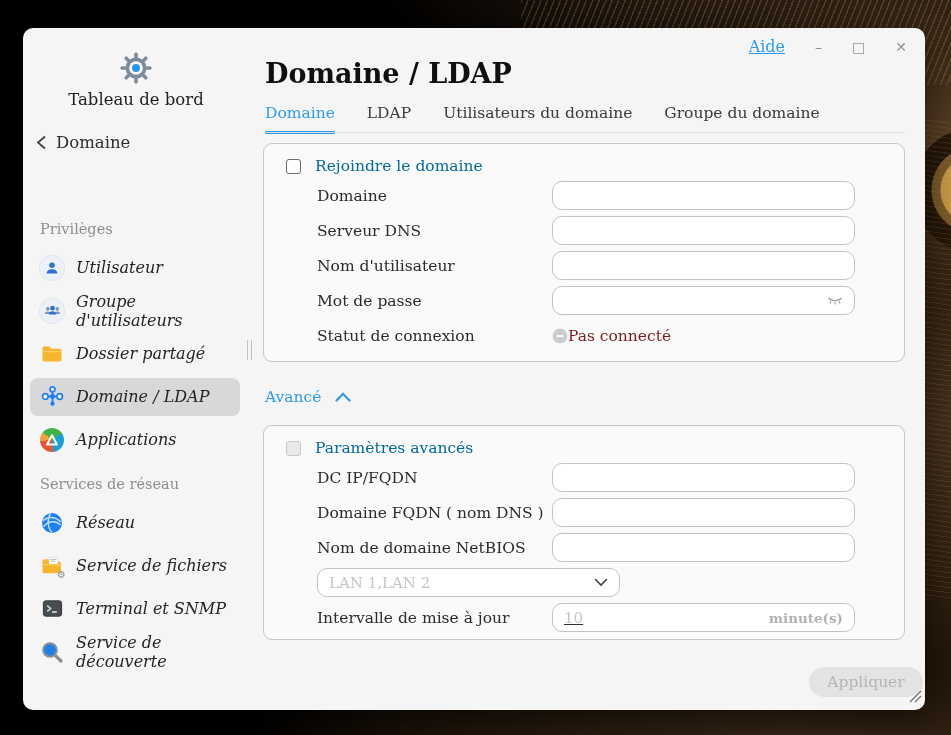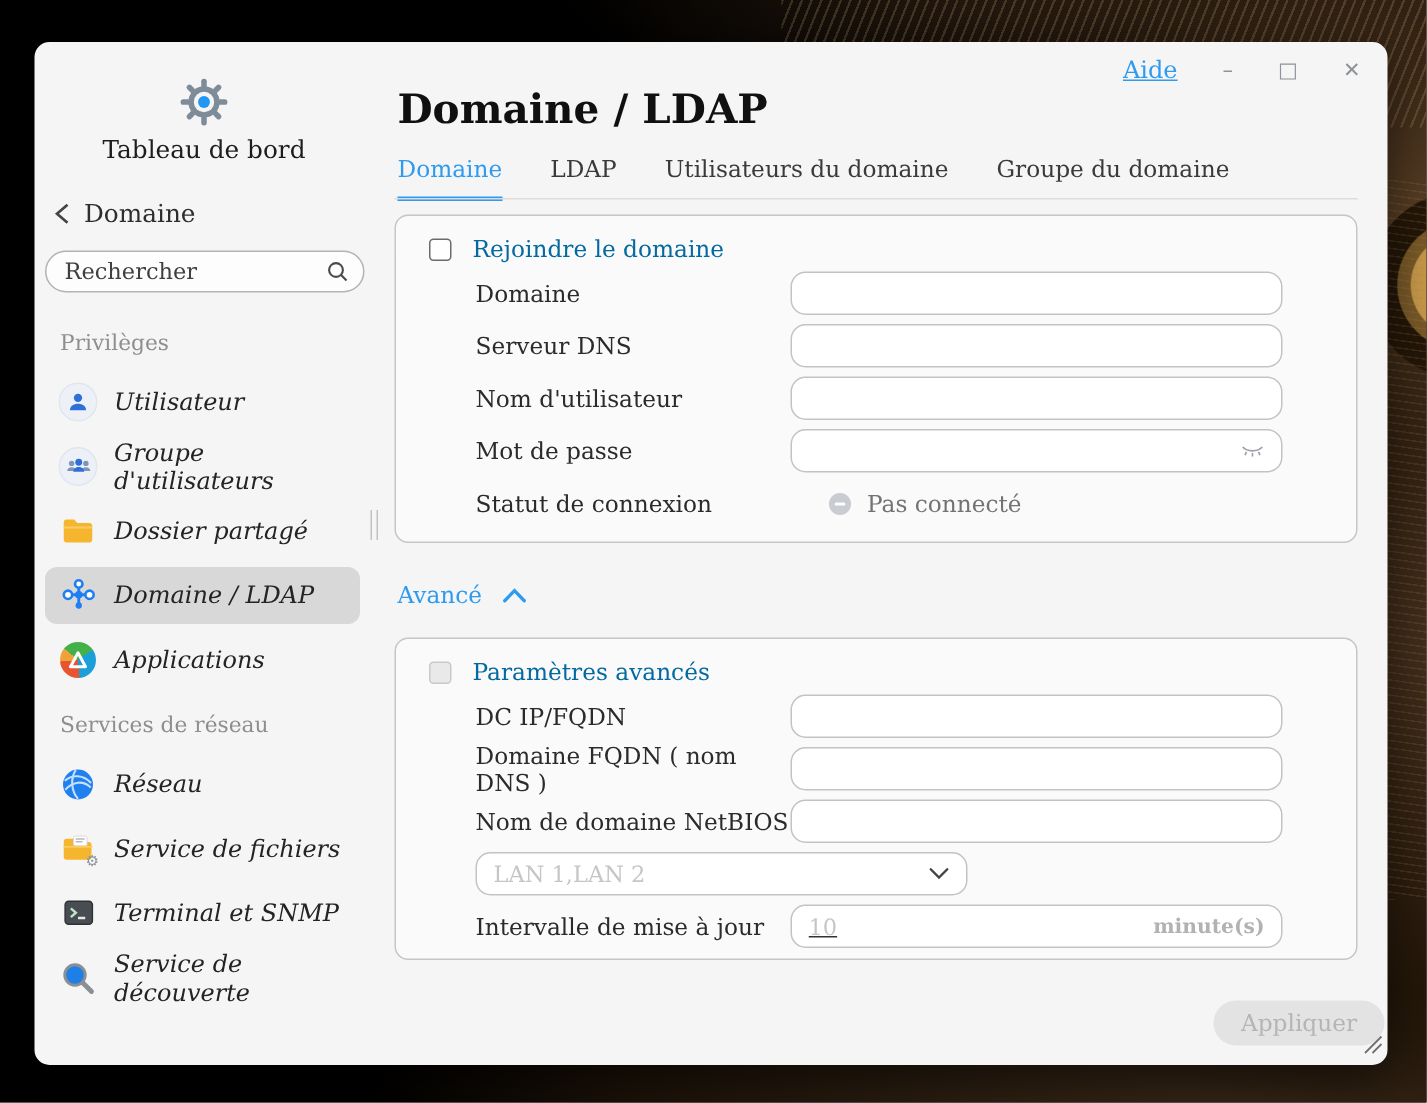"Rechercher" div.searchbox { html: <div> <input> <svg> <circle></circle> <line></line> </svg> </div> -> none }
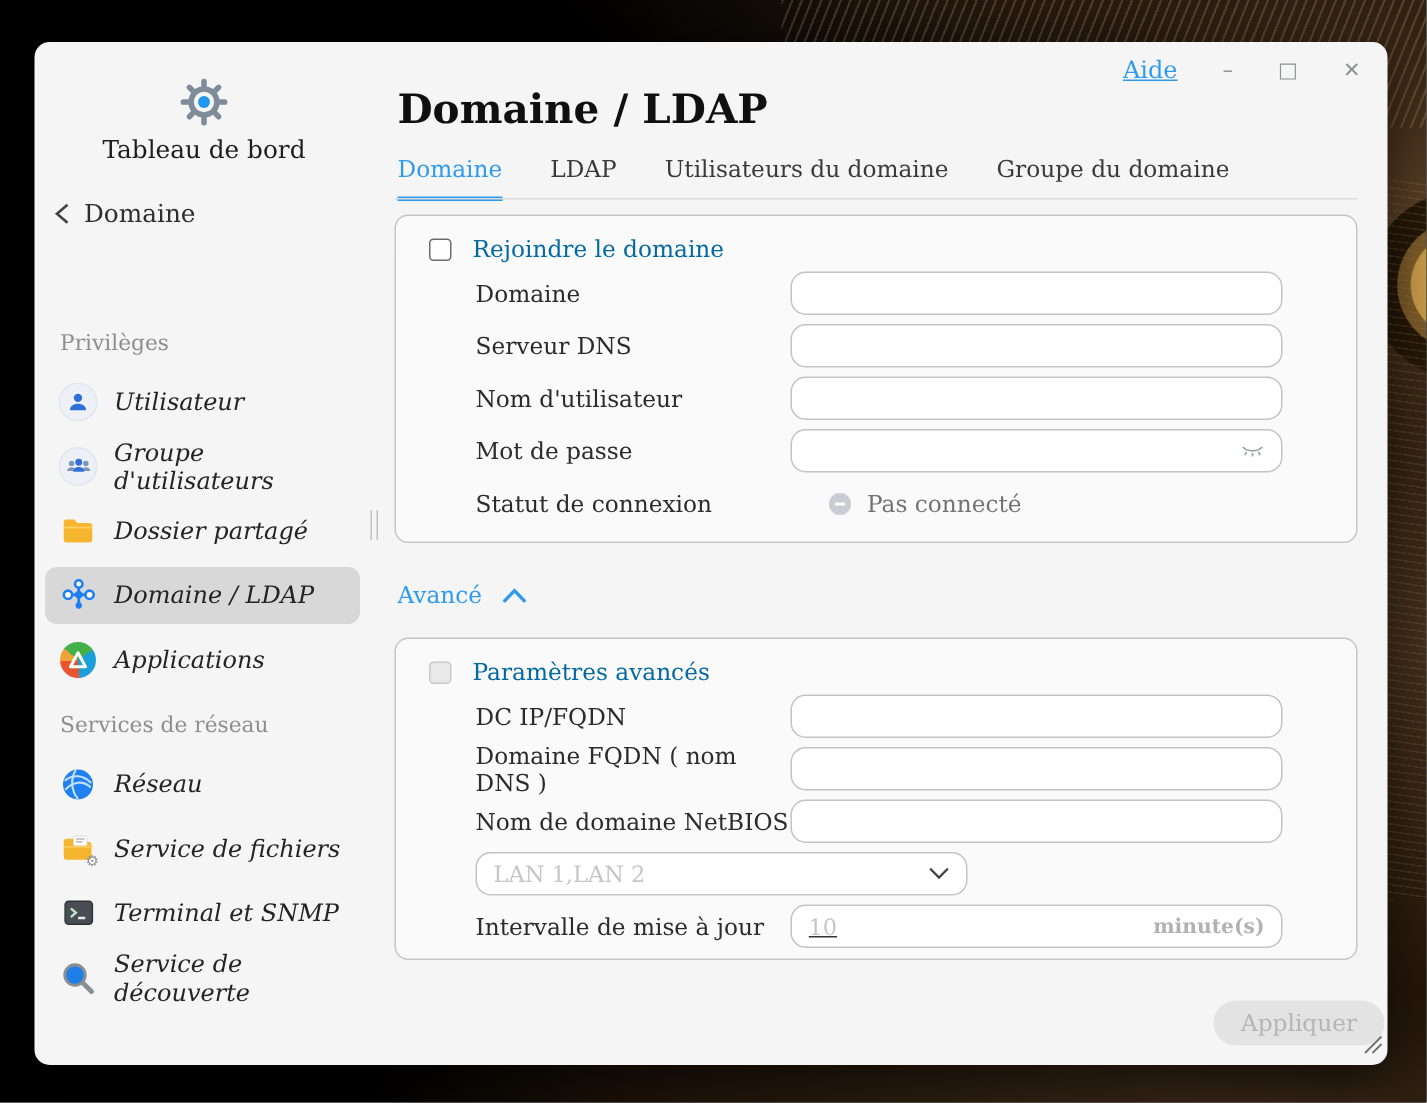"Pas connecté" .statusrow .status { color: #737373 -> #7f1d1d; gap: 10px -> none }
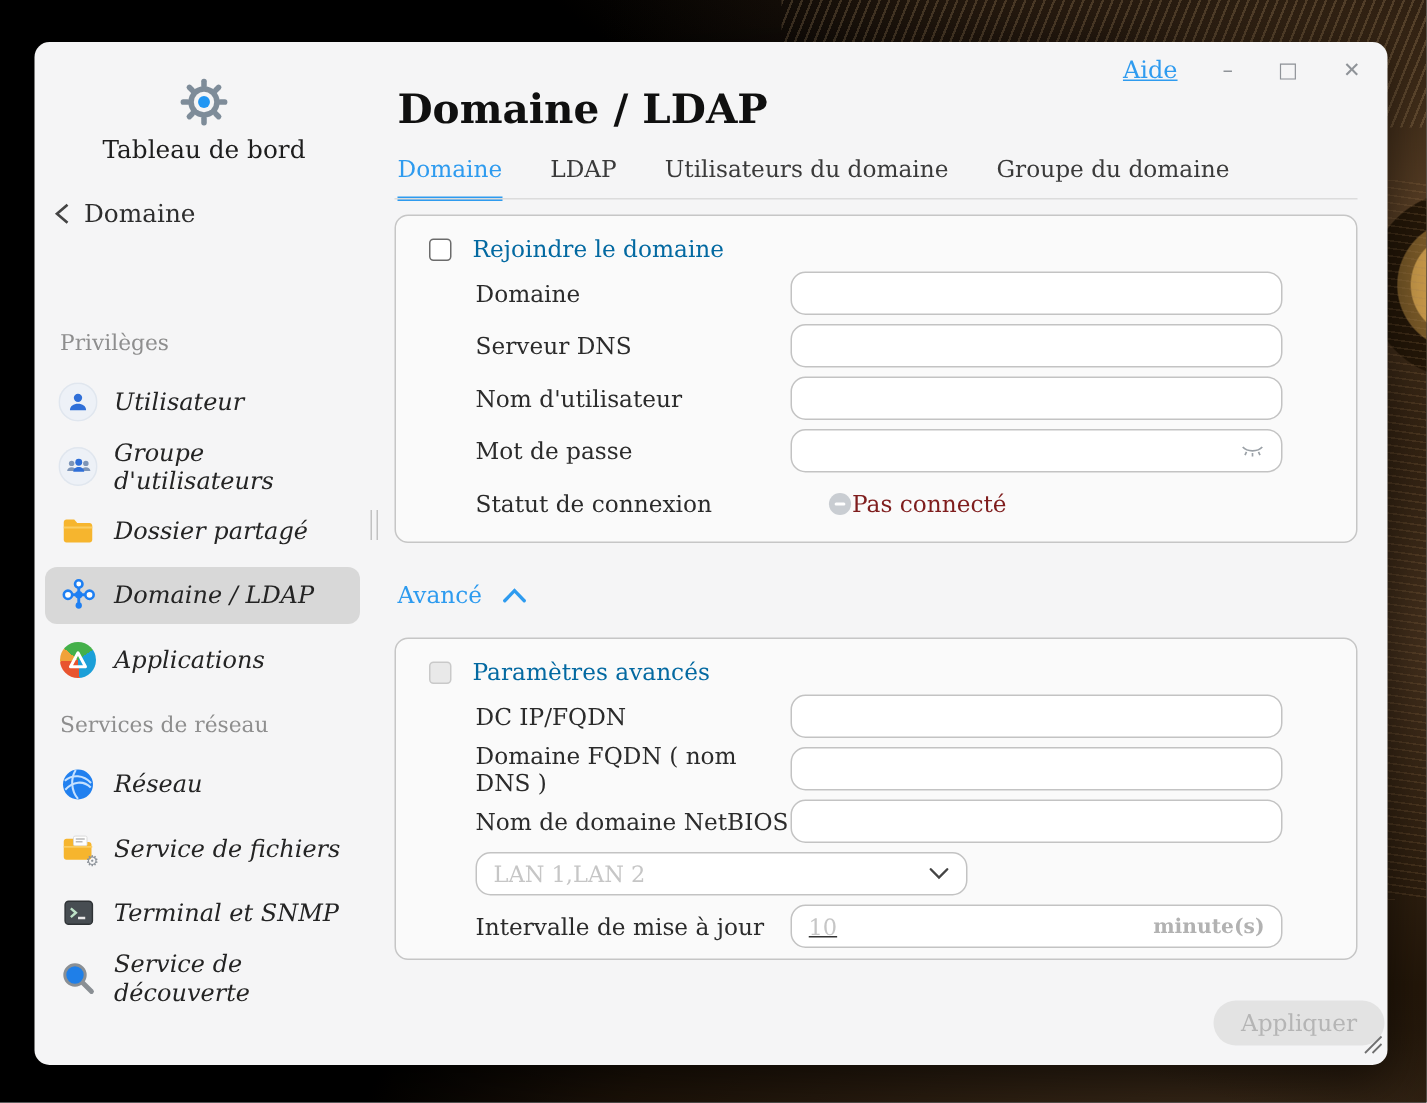"LAN 1,LAN 2" .finput { width: 328px -> 303px }
